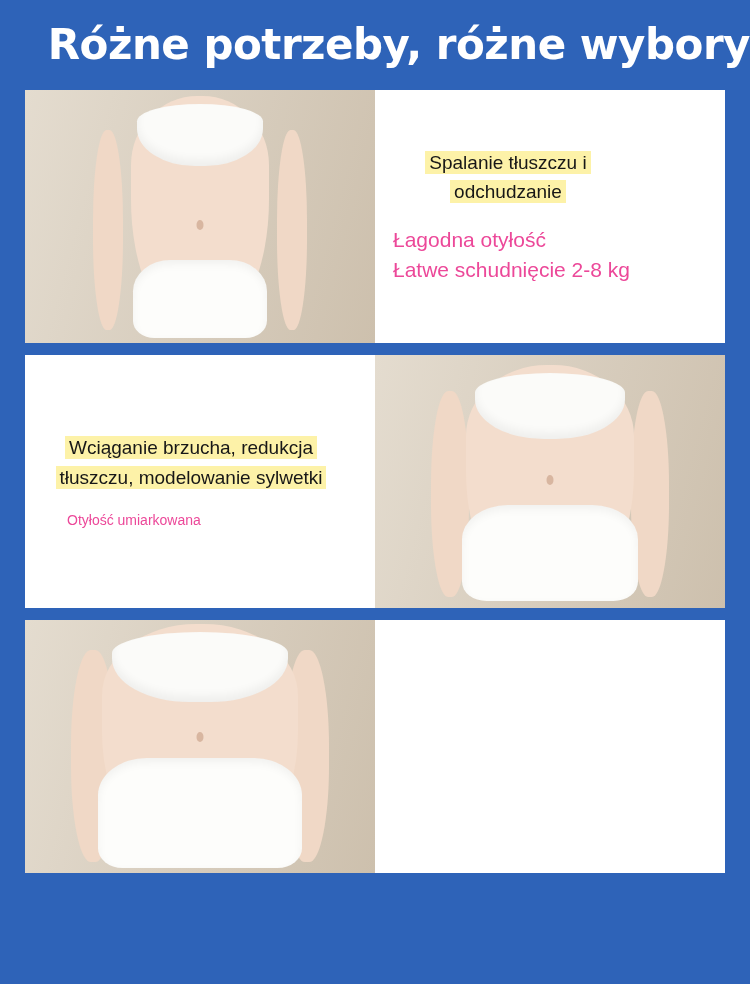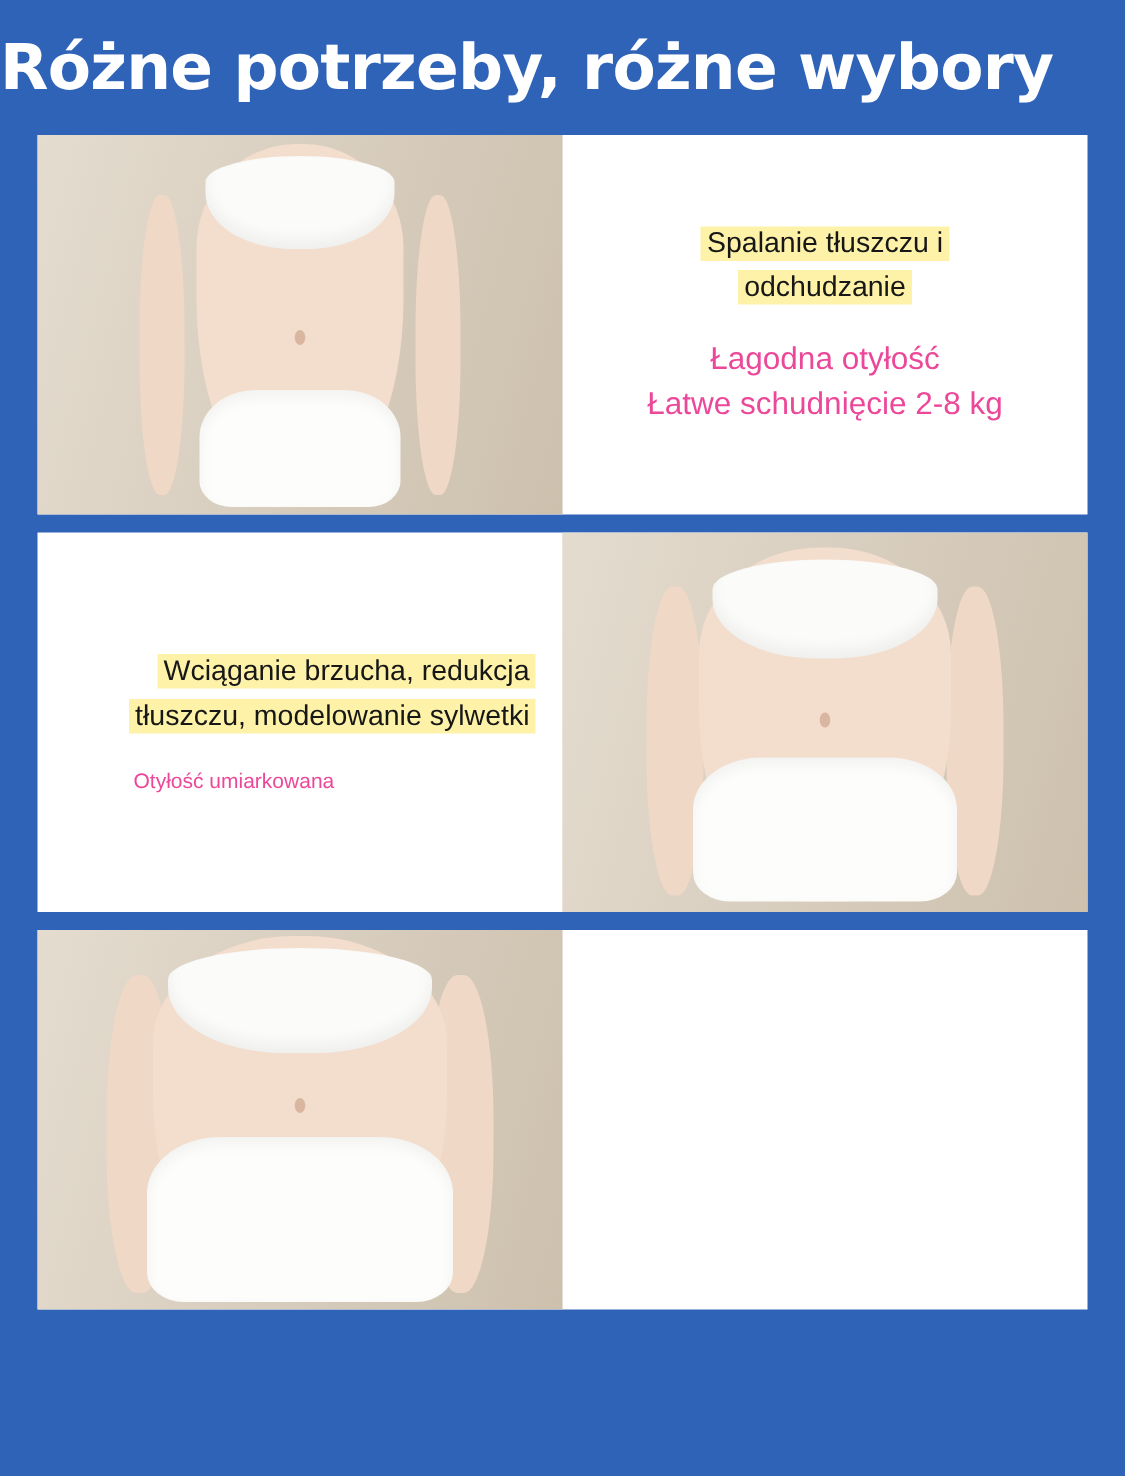"Różne potrzeby, różne wybory" .header { text-align: left -> right }
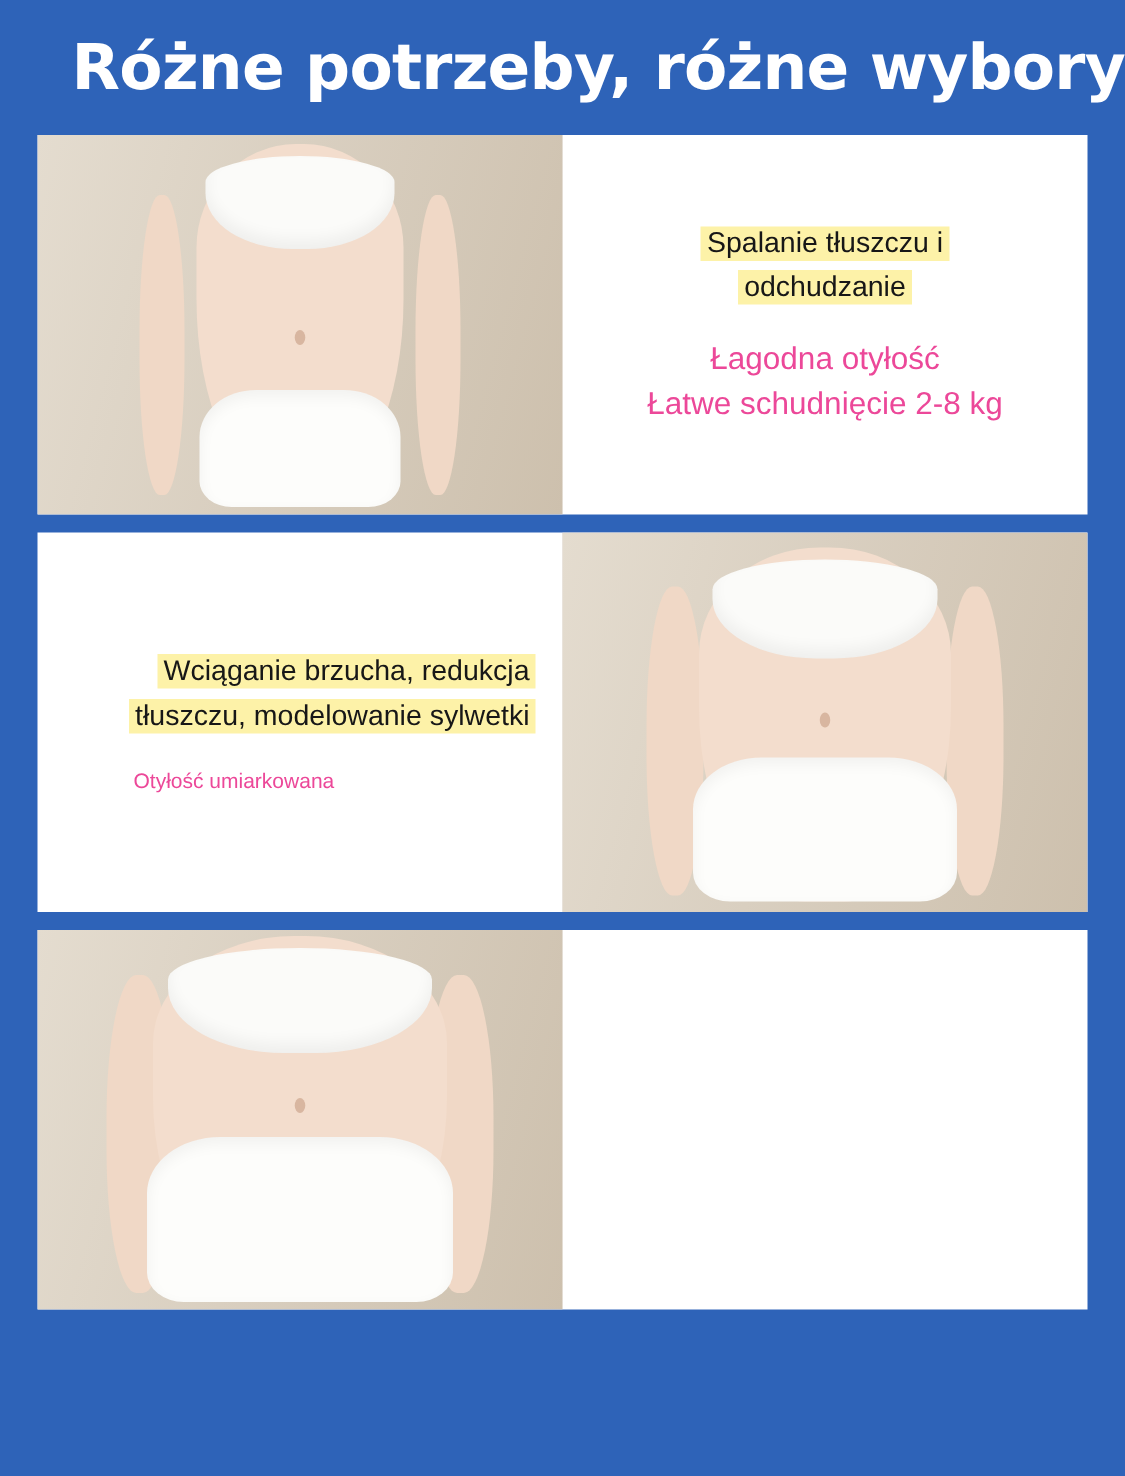"Spalanie tłuszczu i odchudzanie" .copy { align-items: center -> flex-start }
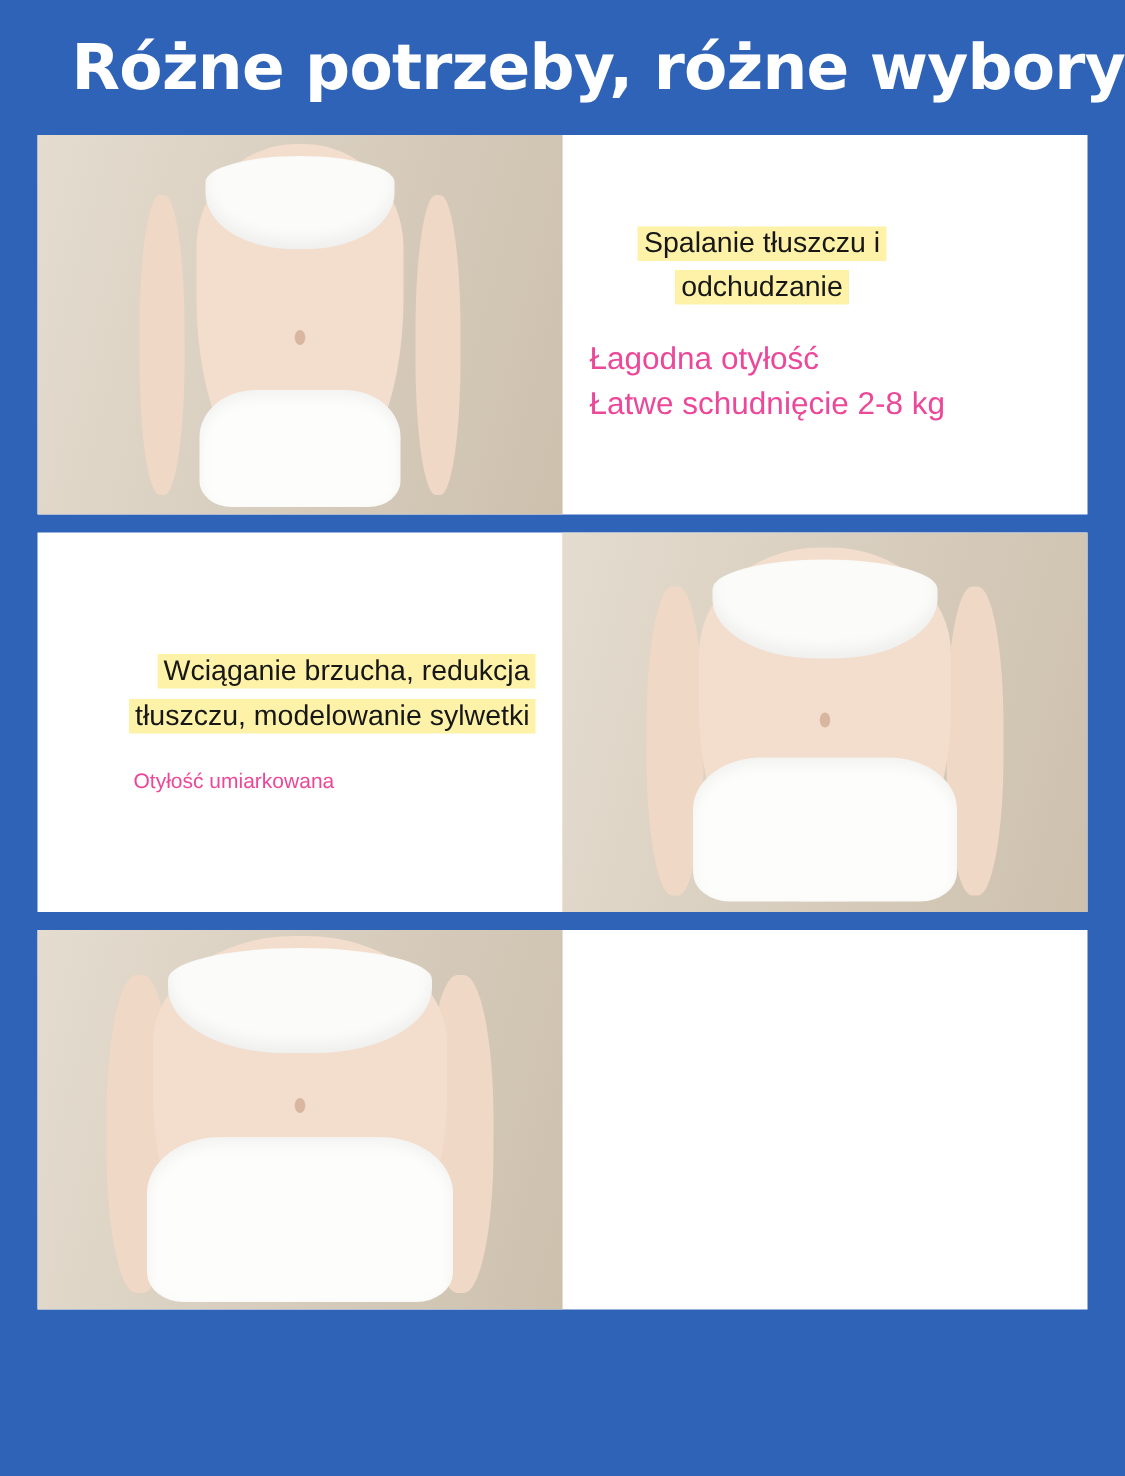"Wciąganie brzucha, redukcja tłuszczu," .copy.left-align { padding-left: 38px -> 16px; text-align: right -> center }
